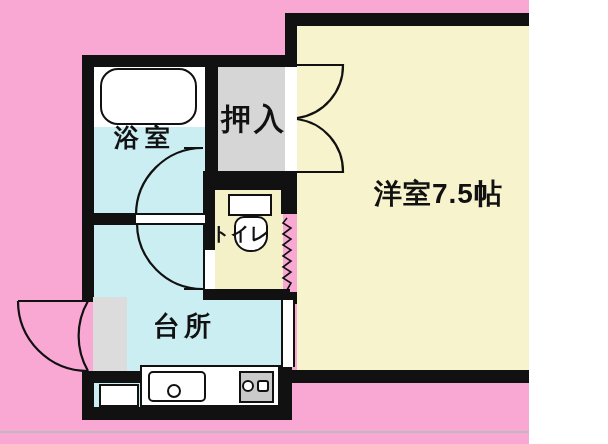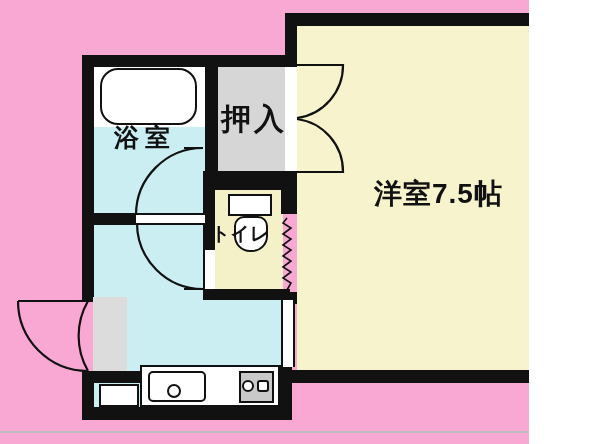"台所" div.label { html: none -> <div>台所</div> }
